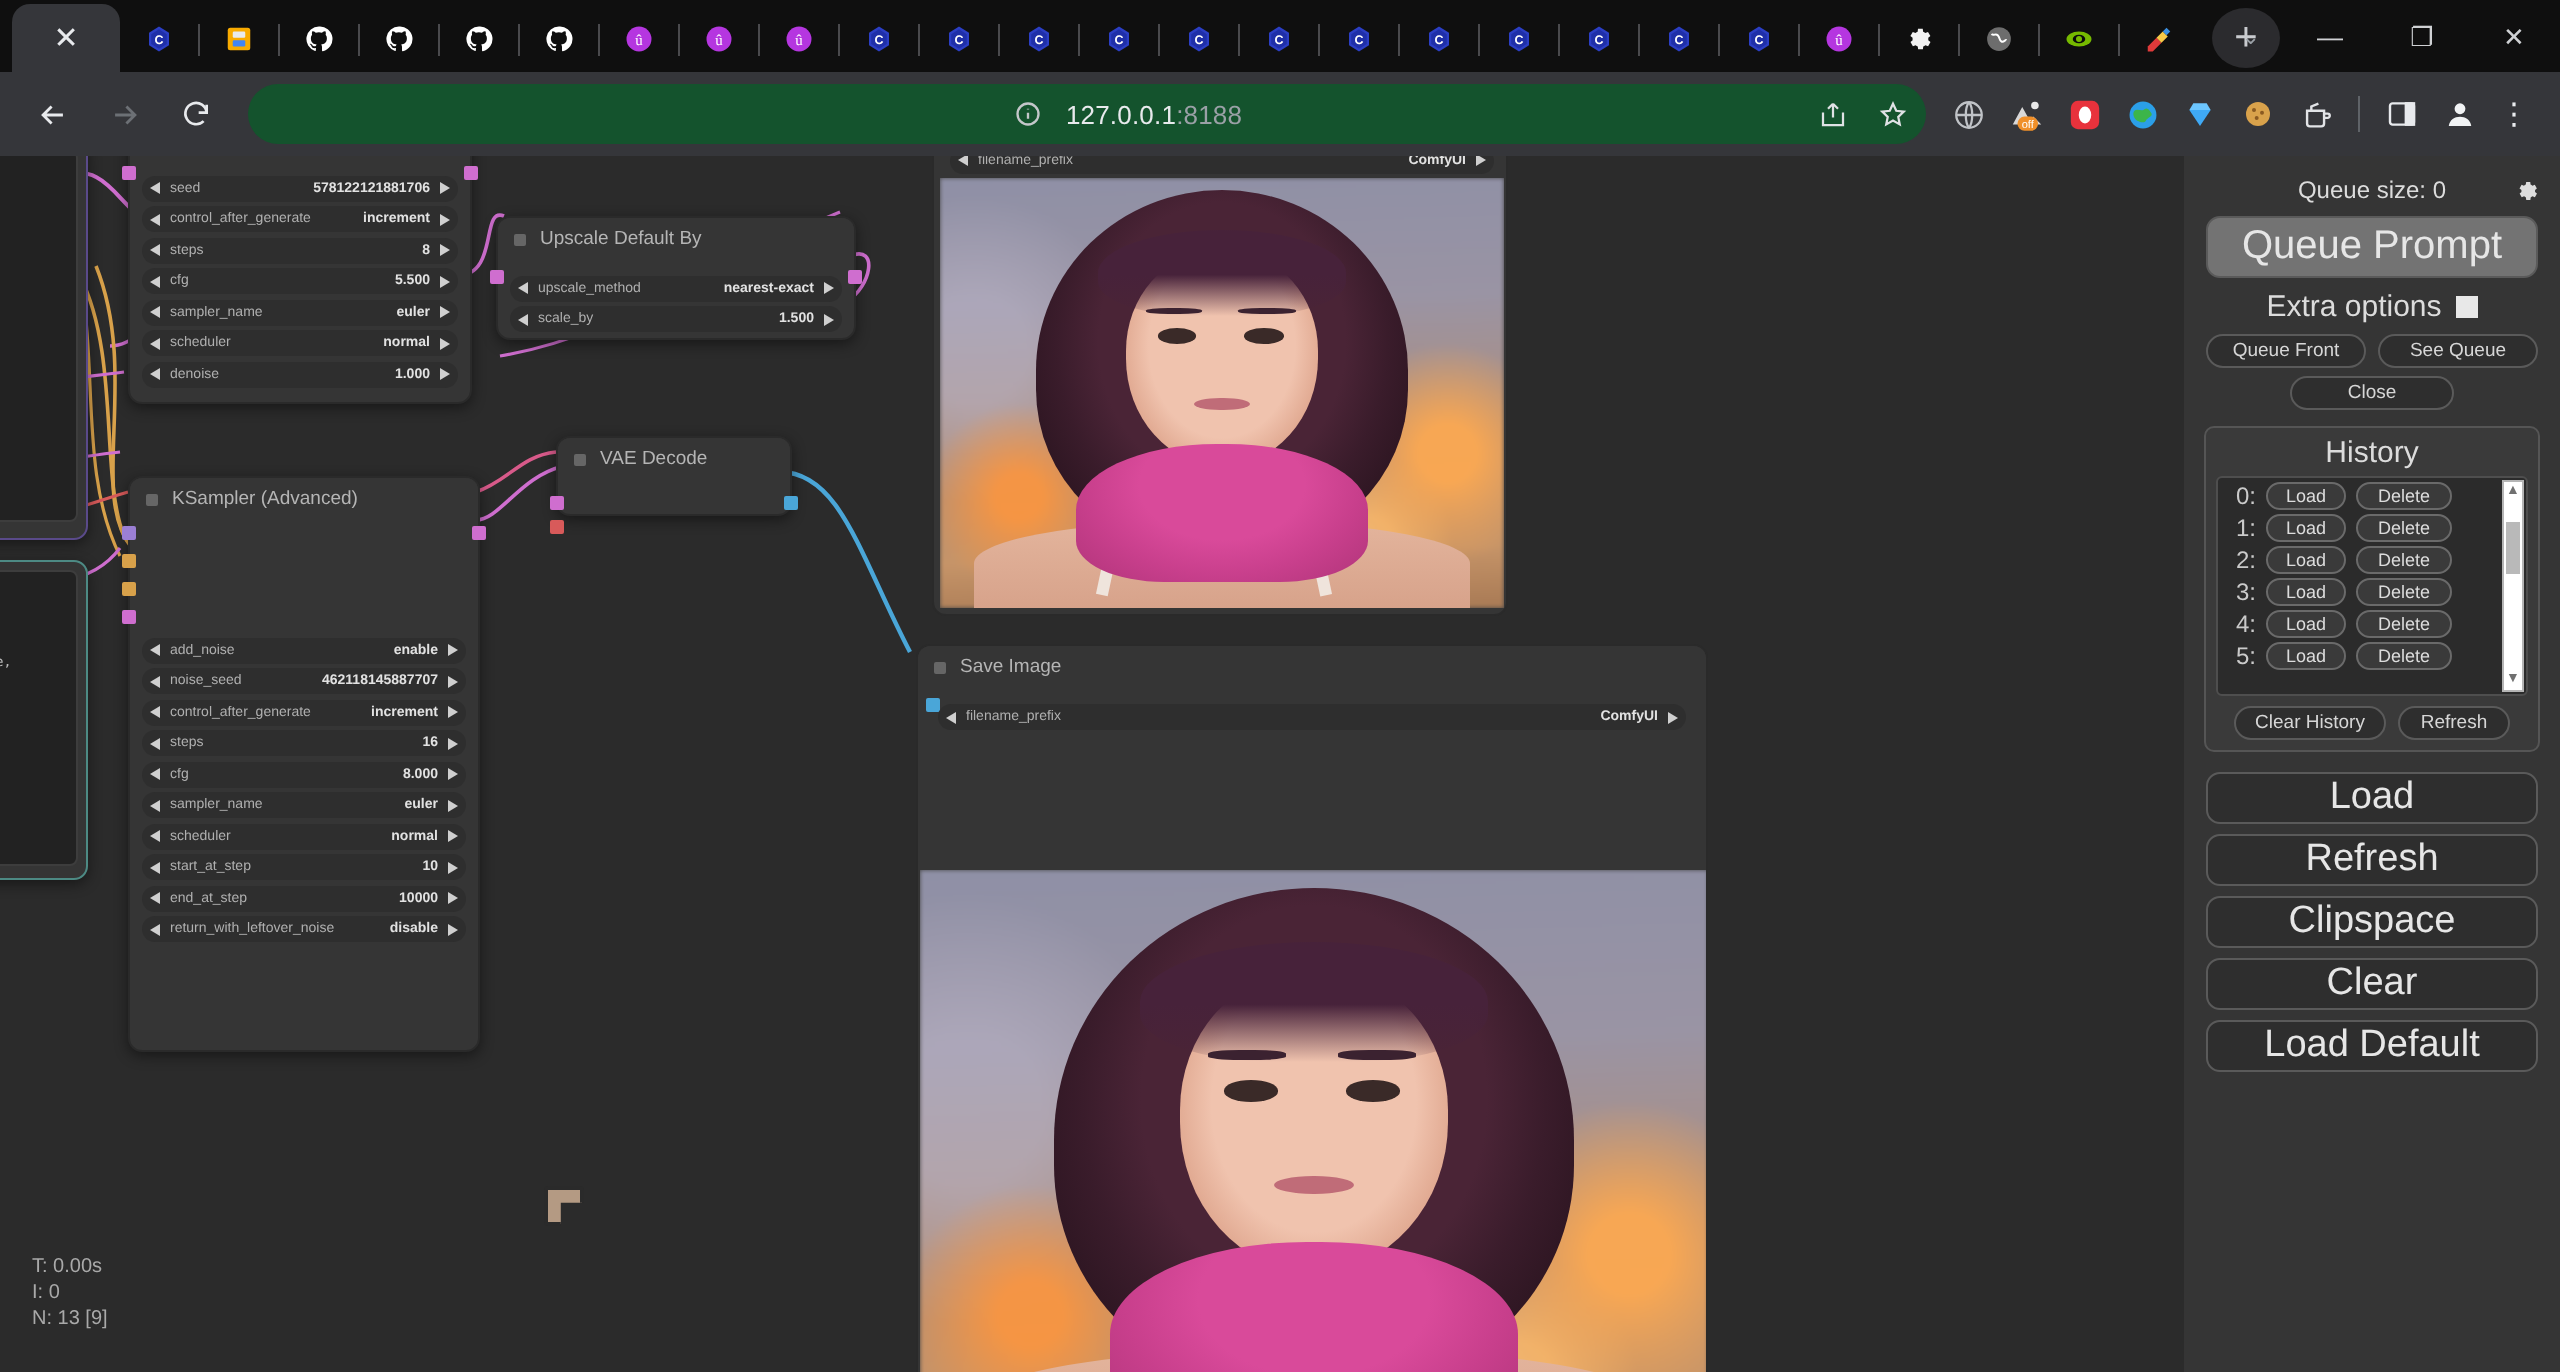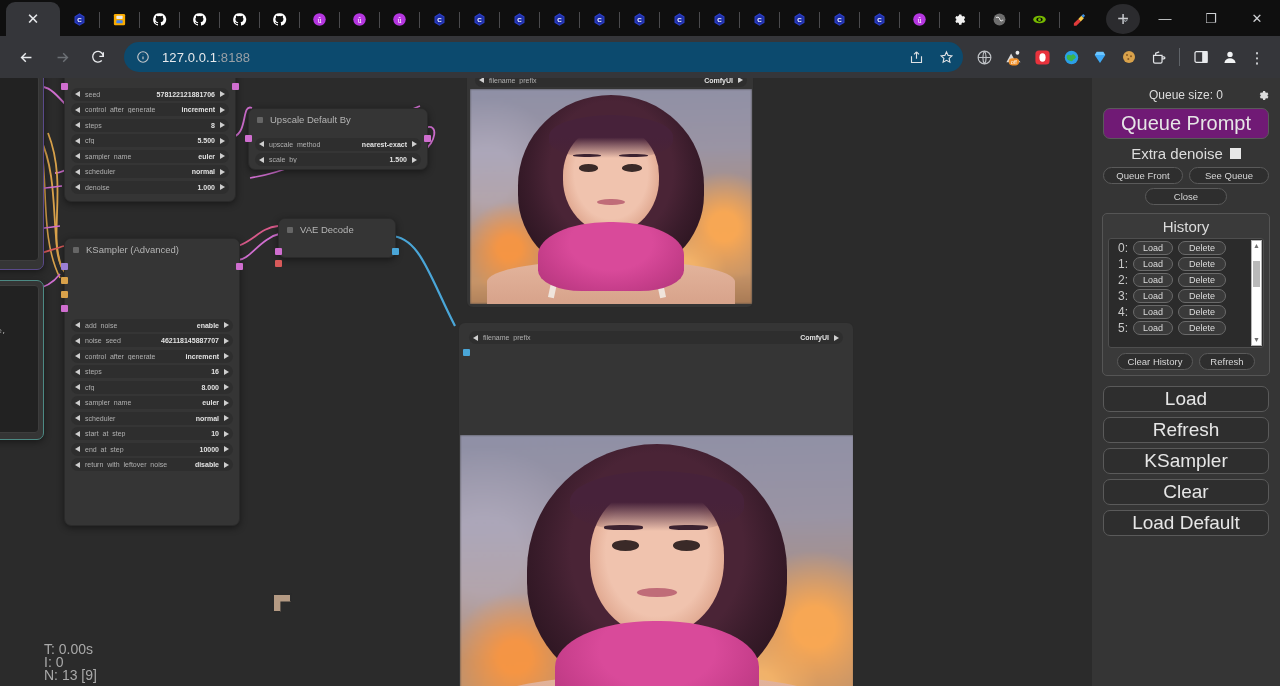"127.0.0.1" .urlbox { background: #0c4a6e -> #14532d; justify-content: none -> center }
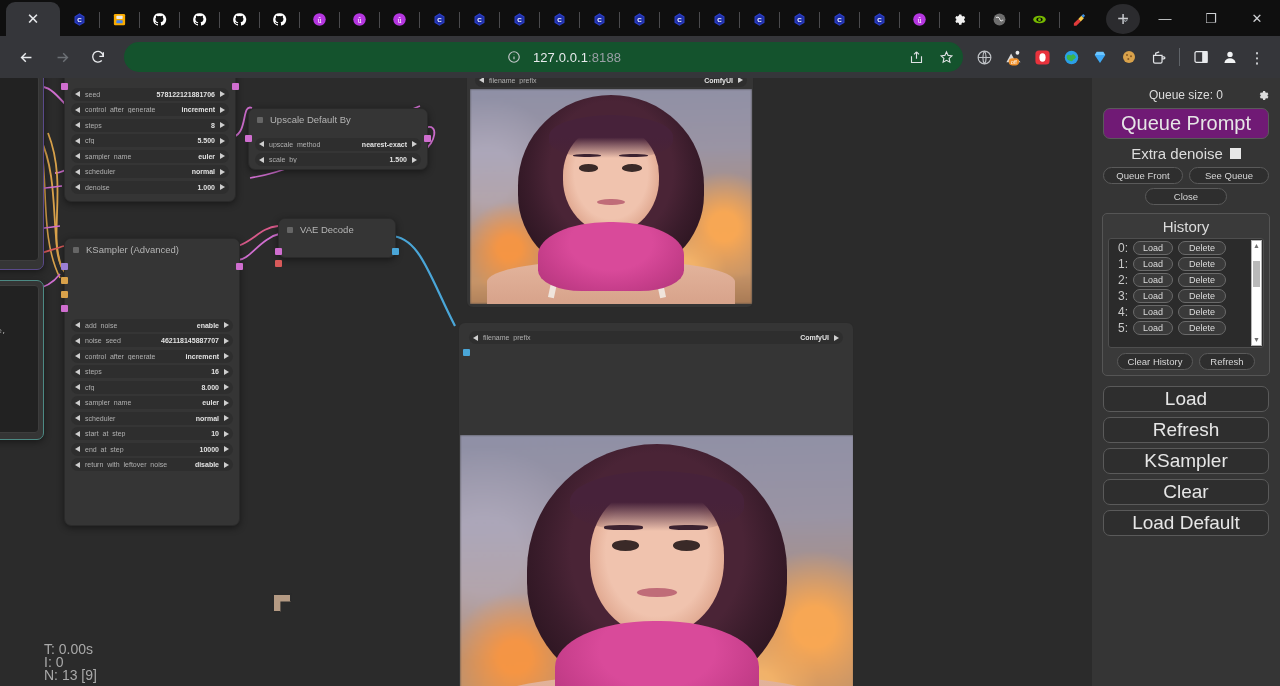"Queue Prompt" .bigbtn { background: #701a75 -> #737373 }
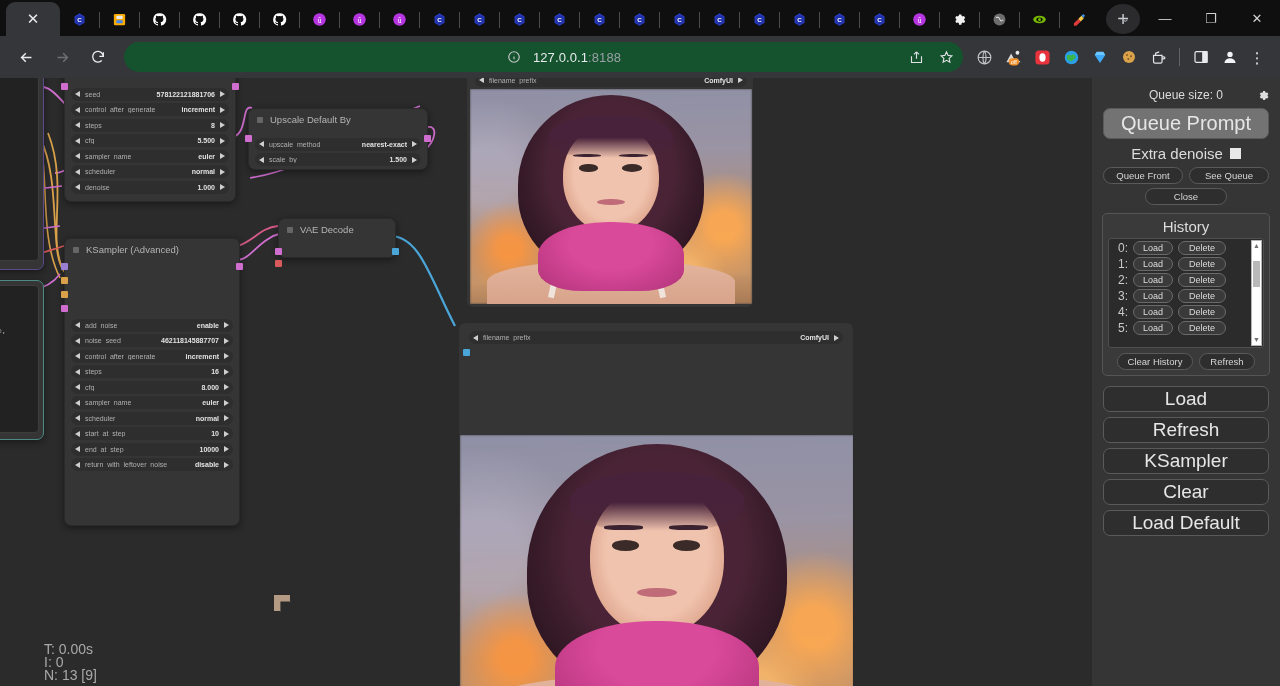"Extra denoise" span { text: denoise -> options }
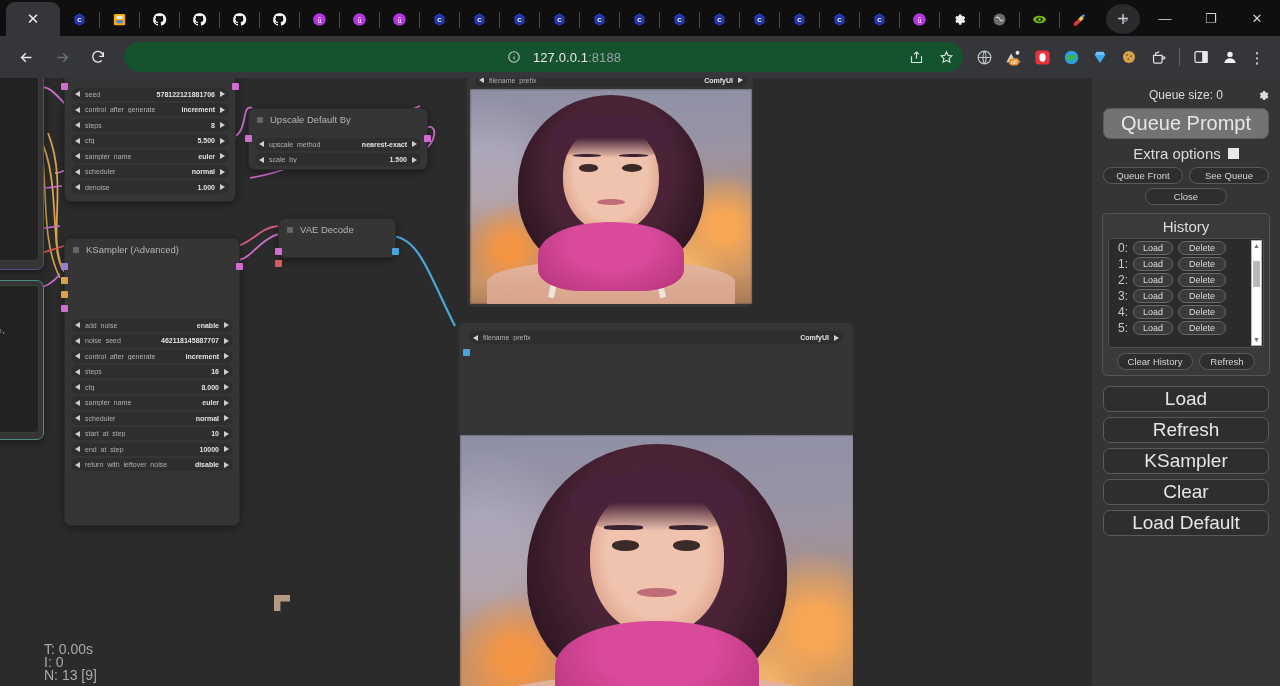"Save Image" div.node-title { html: none -> <div> <span></span> <span>Save Image</span> </div> }
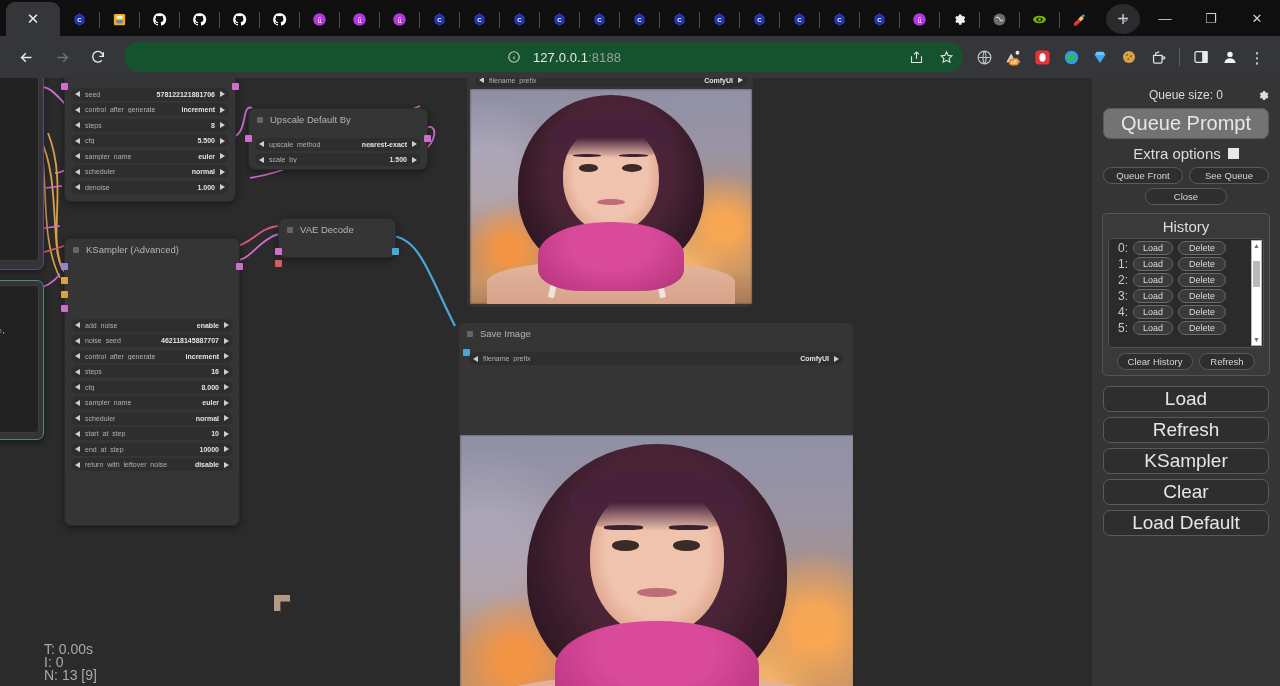"KSampler" div.stackbtn { text: KSampler -> Clipspace }
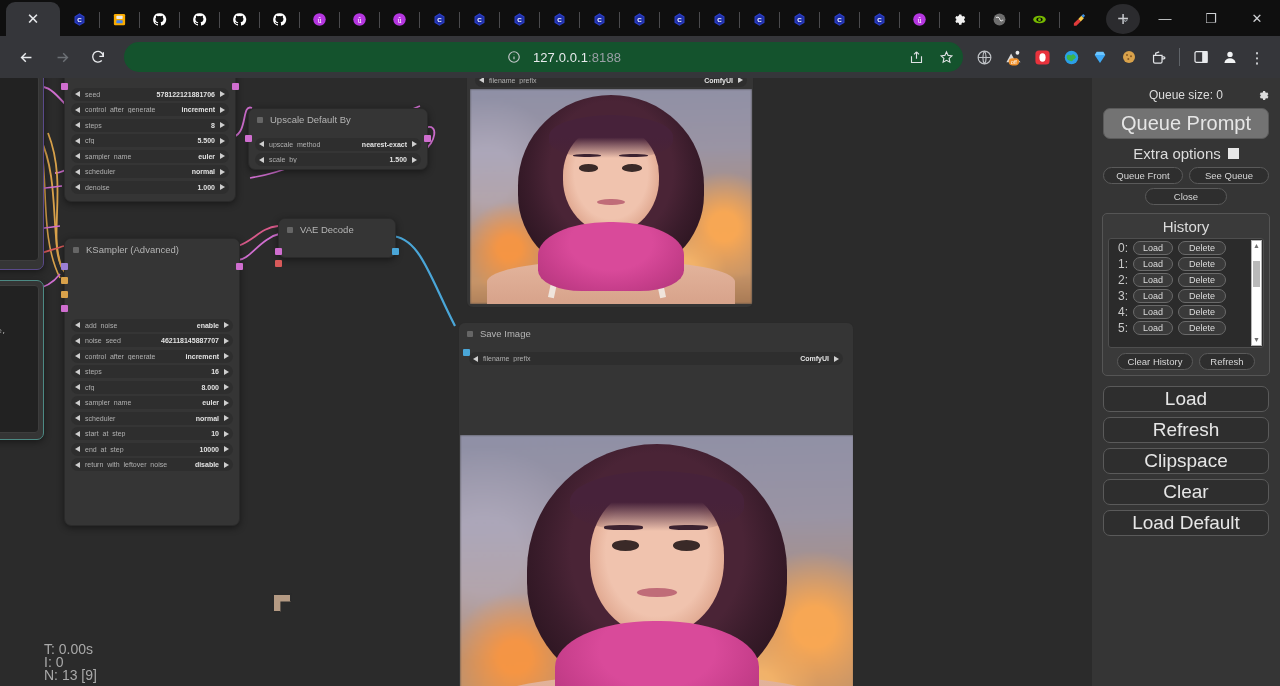"T: 0.00s" .stats { bottom: 4px -> 20px; font-size: 14px -> 10px; margin-left: 28px -> none }
